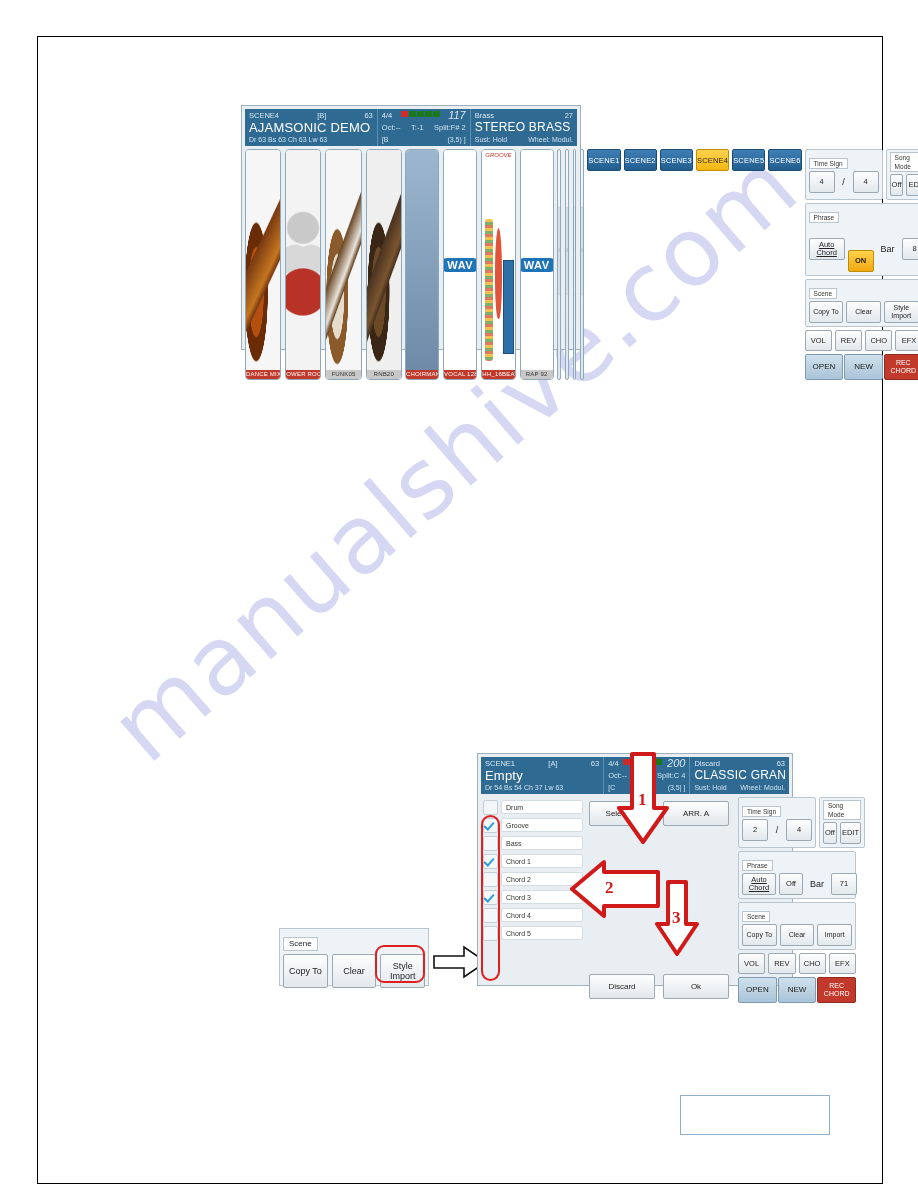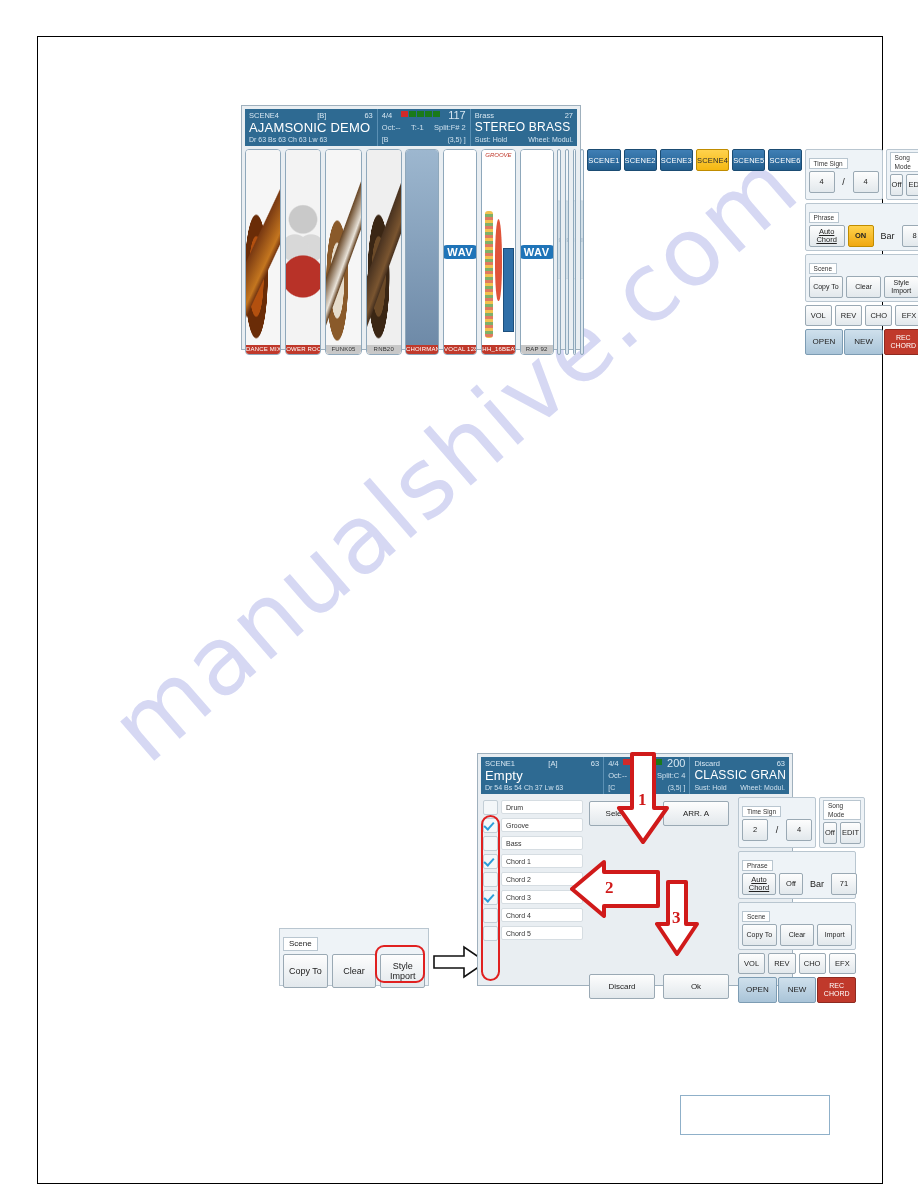"117" .tempo { font-style: none -> italic }
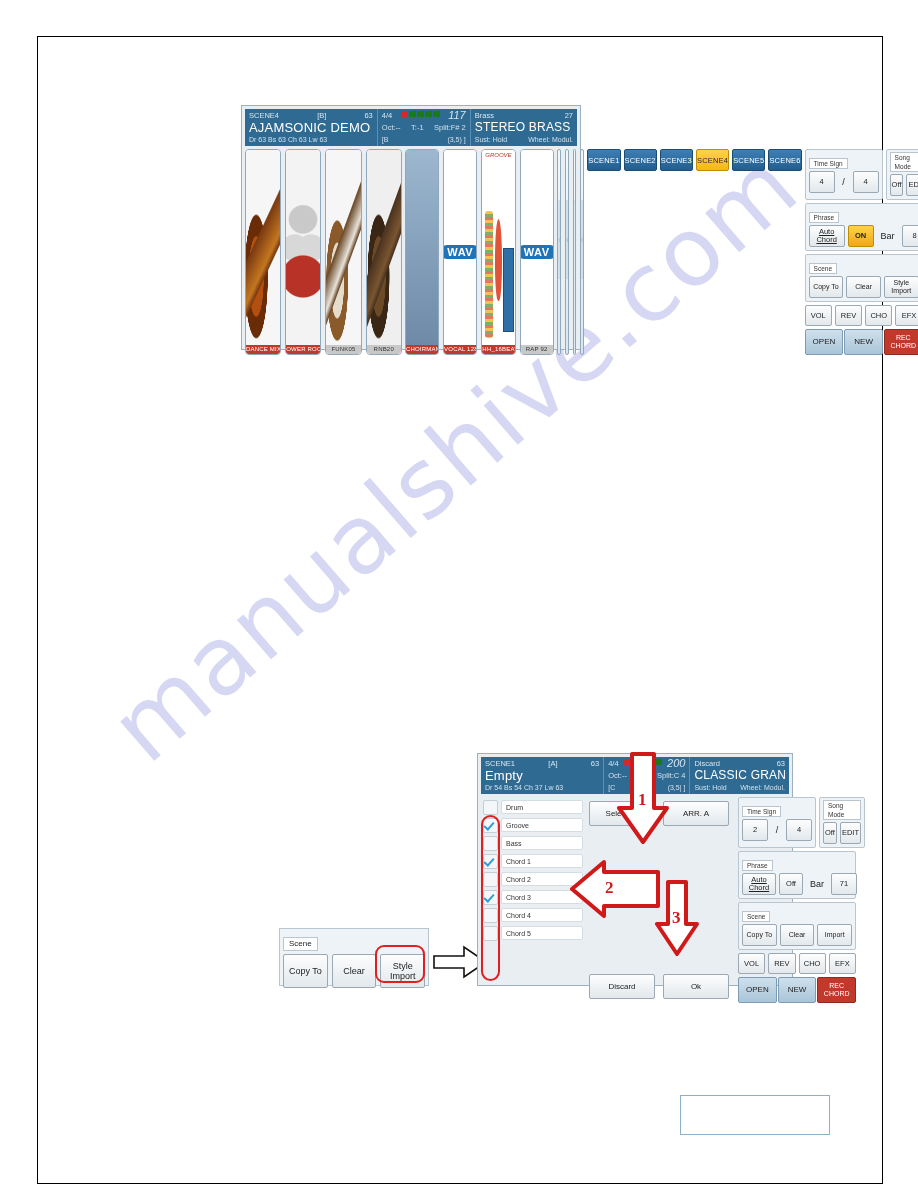"ON" .btn.on { margin-top: none -> 25px }
